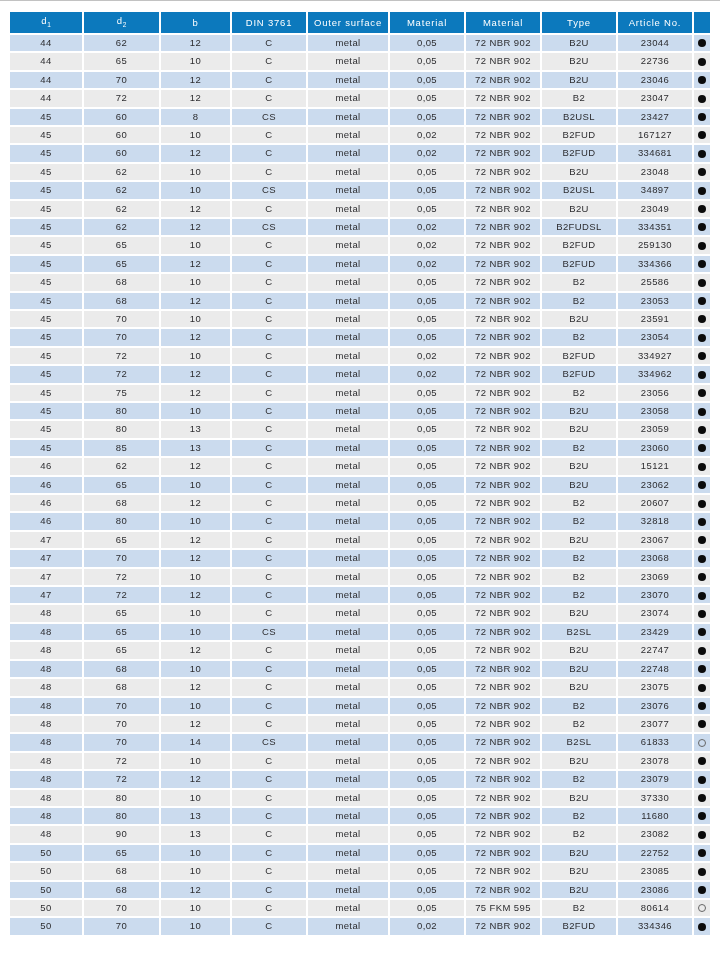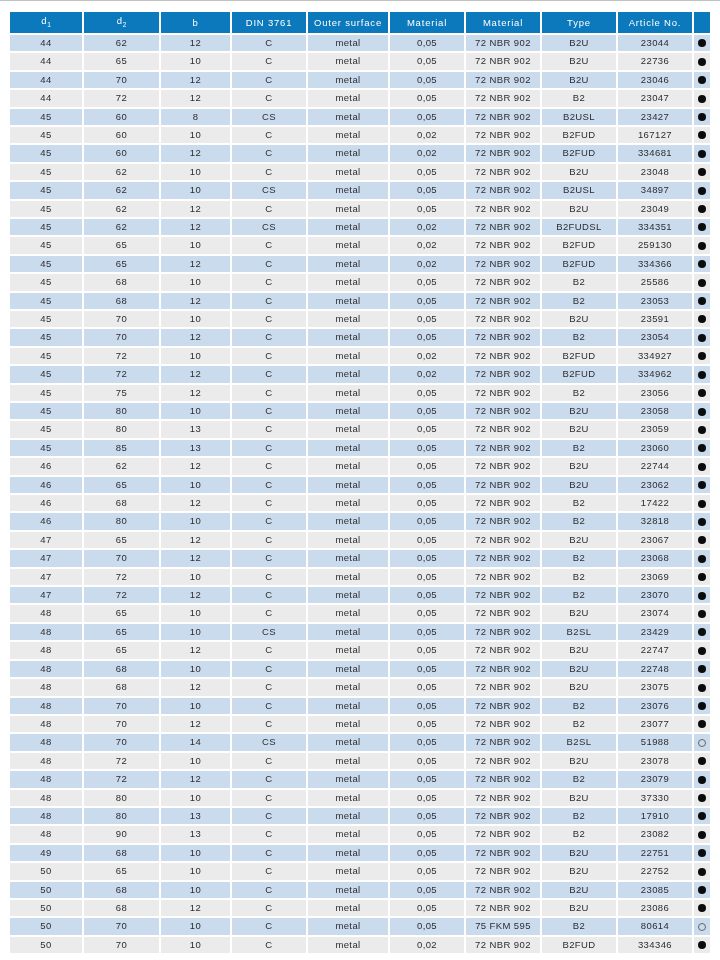"22744" td { text: 22744 -> 15121 }
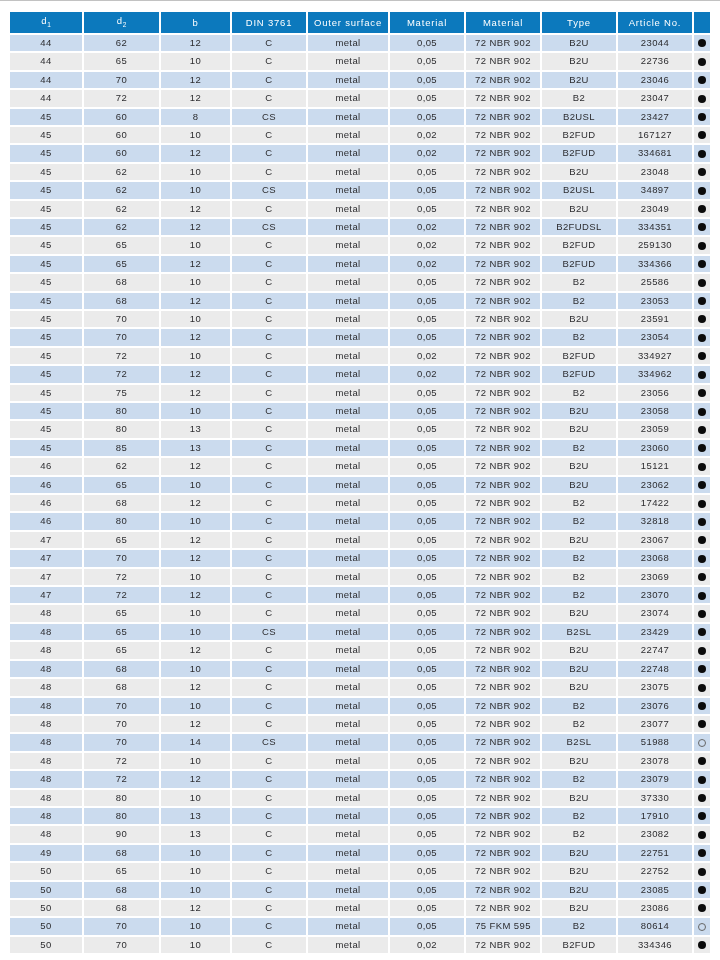"17422" td { text: 17422 -> 20607 }
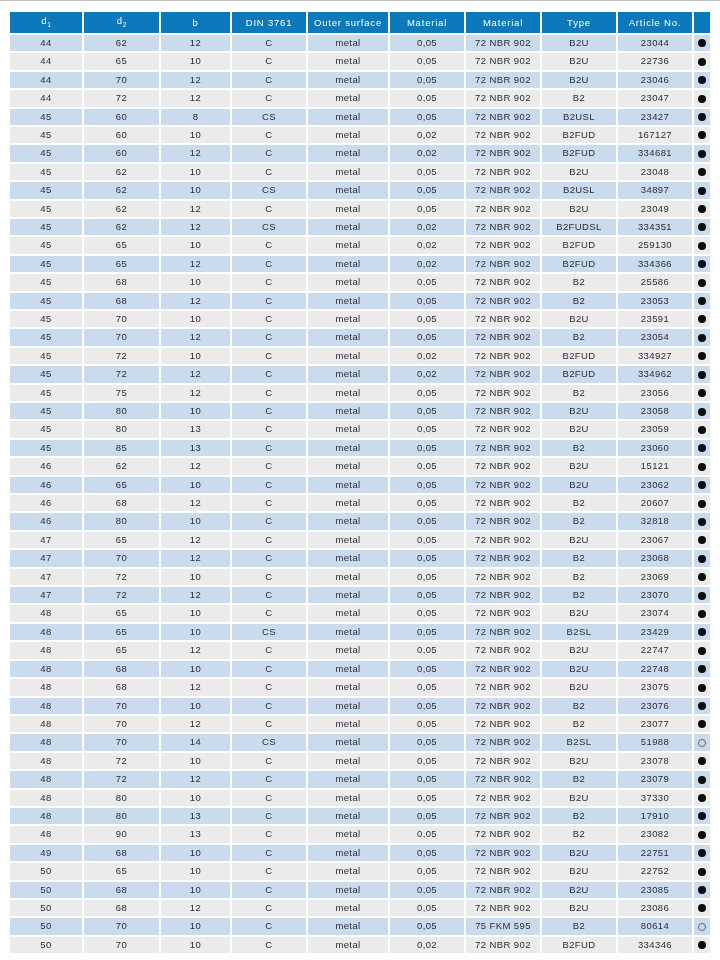"51988" td { text: 51988 -> 61833 }
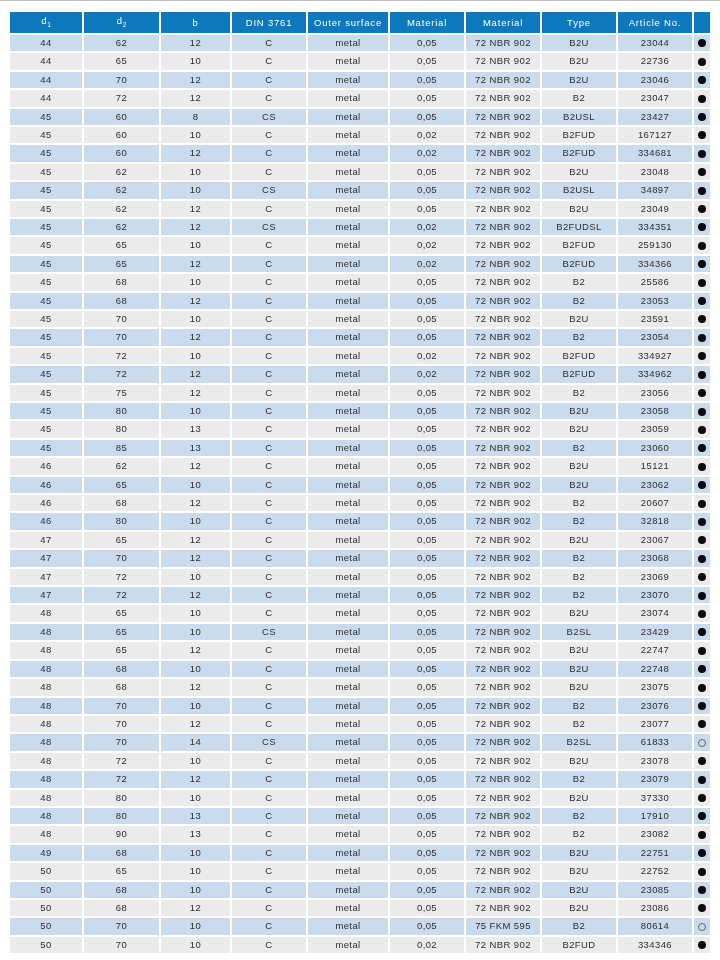"17910" td { text: 17910 -> 11680 }
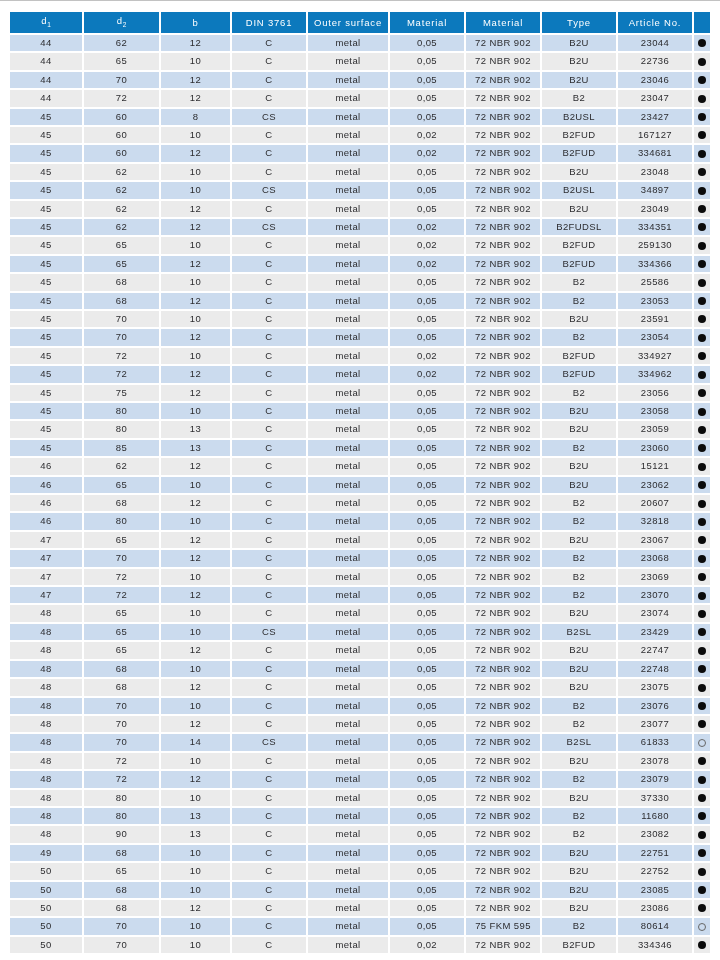"49" tr { html: <tr> <td>49</td> <td>68</td> <td>10</td> <td>C</td> <td>metal</td> <td>0,05</td> <td>72 NBR 902</td> <td>B2U</td> <td>22751</td> <td><span></span></td> </tr> -> none }
